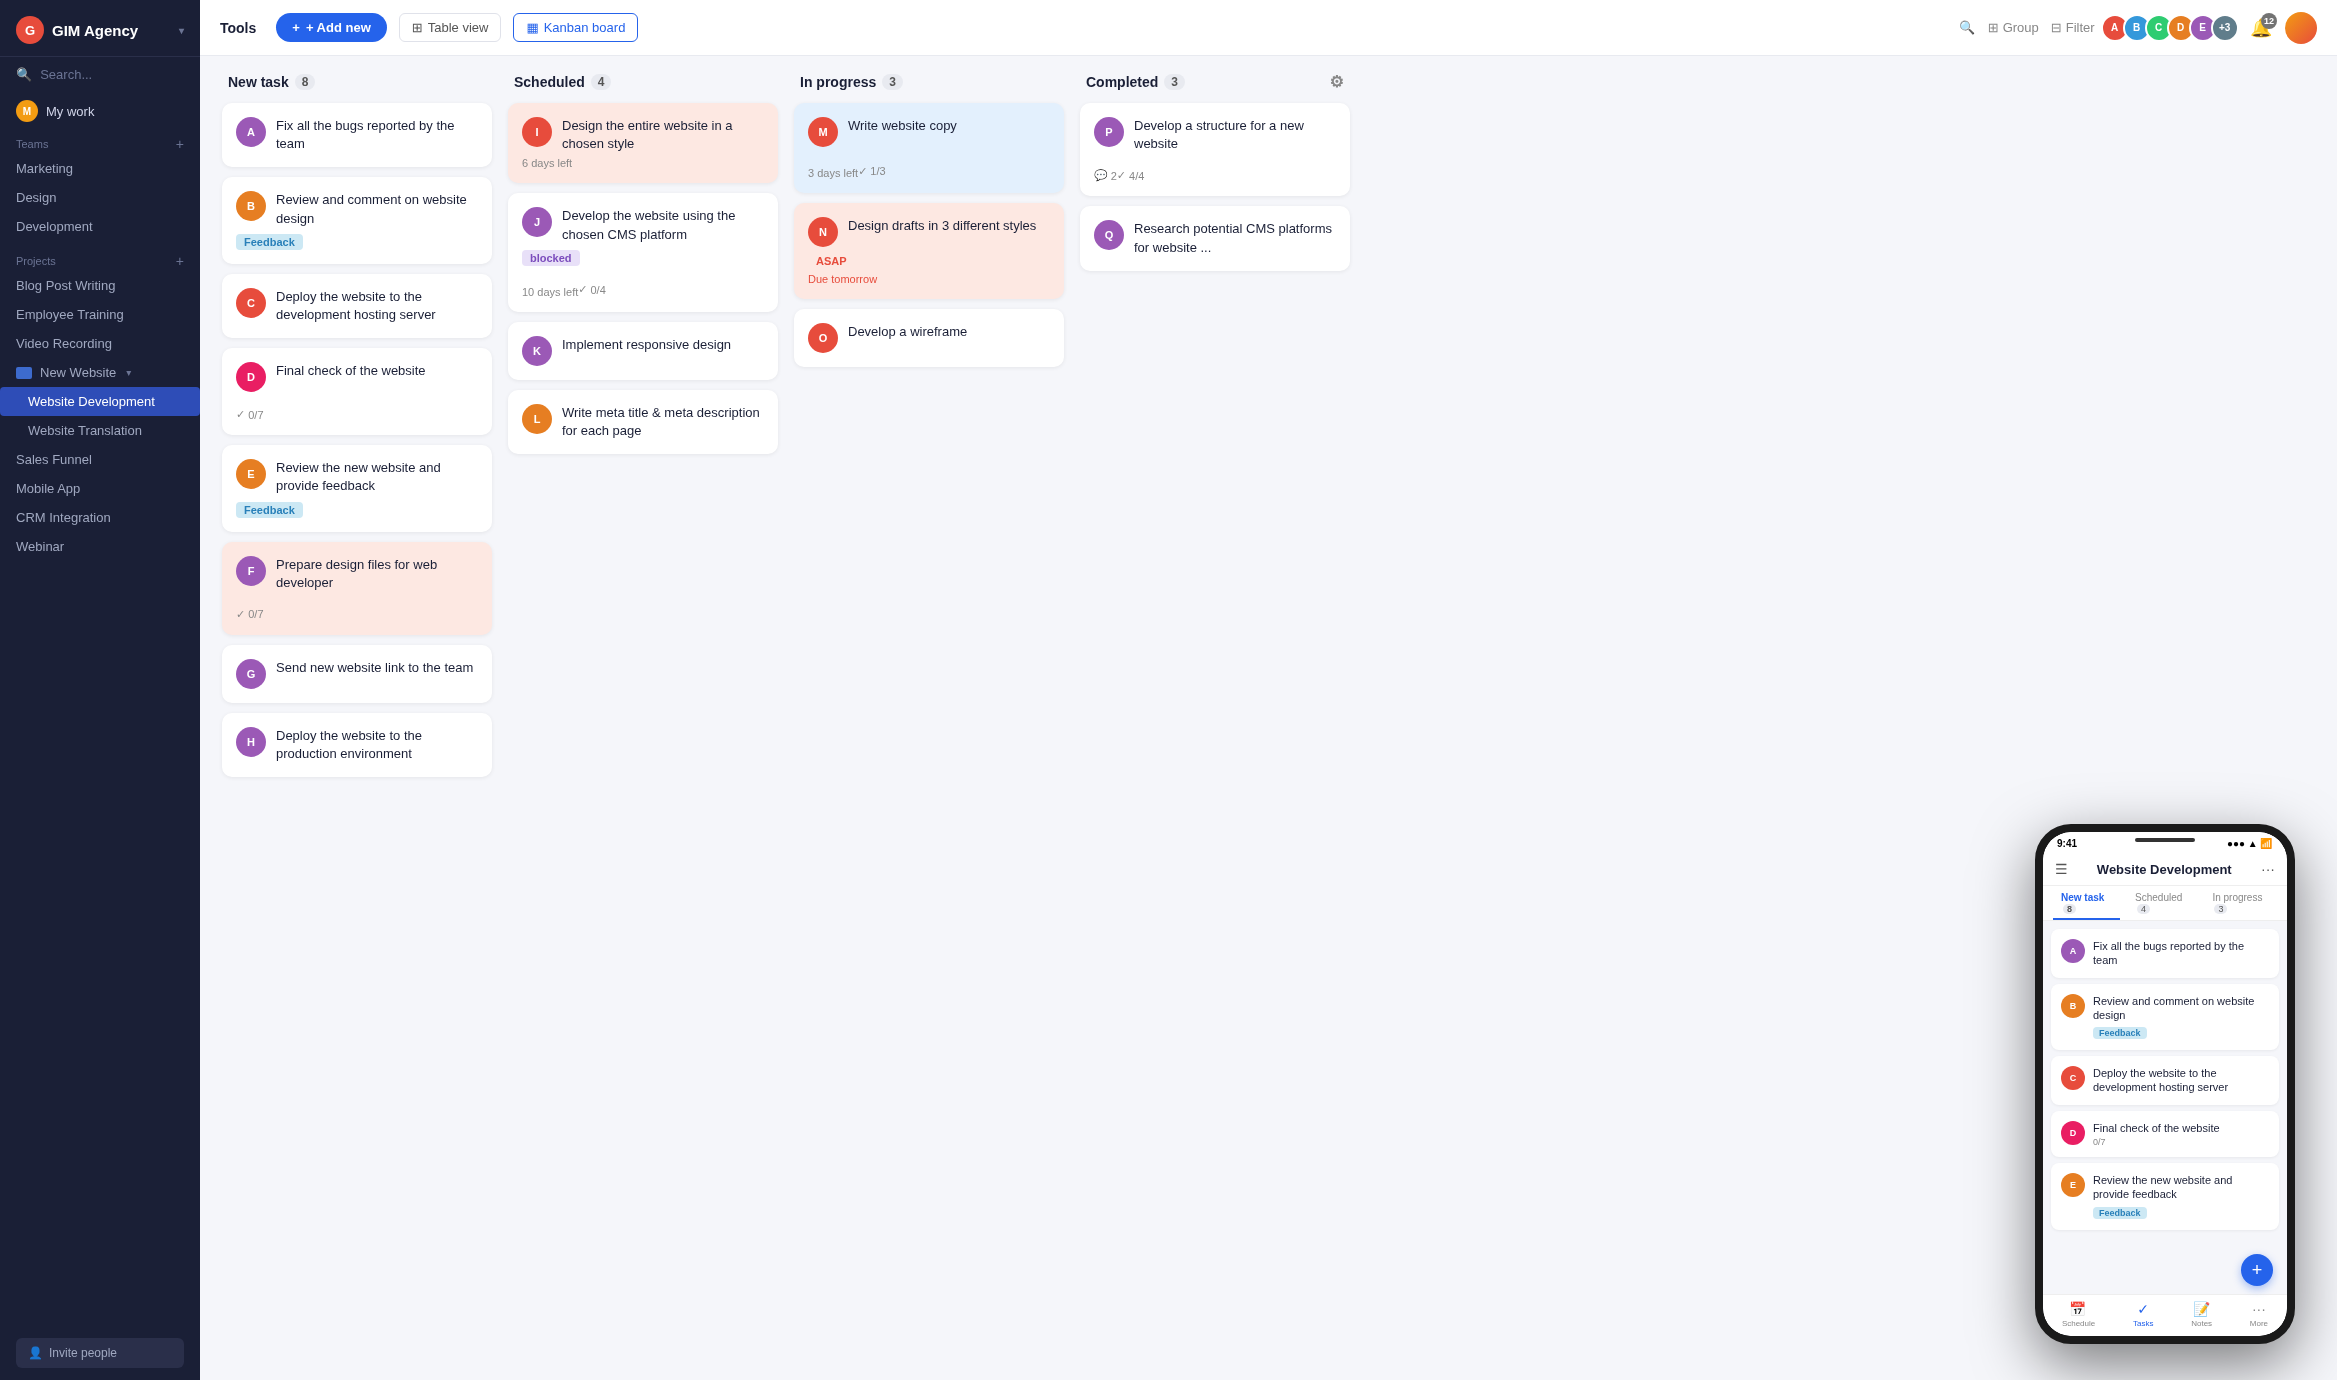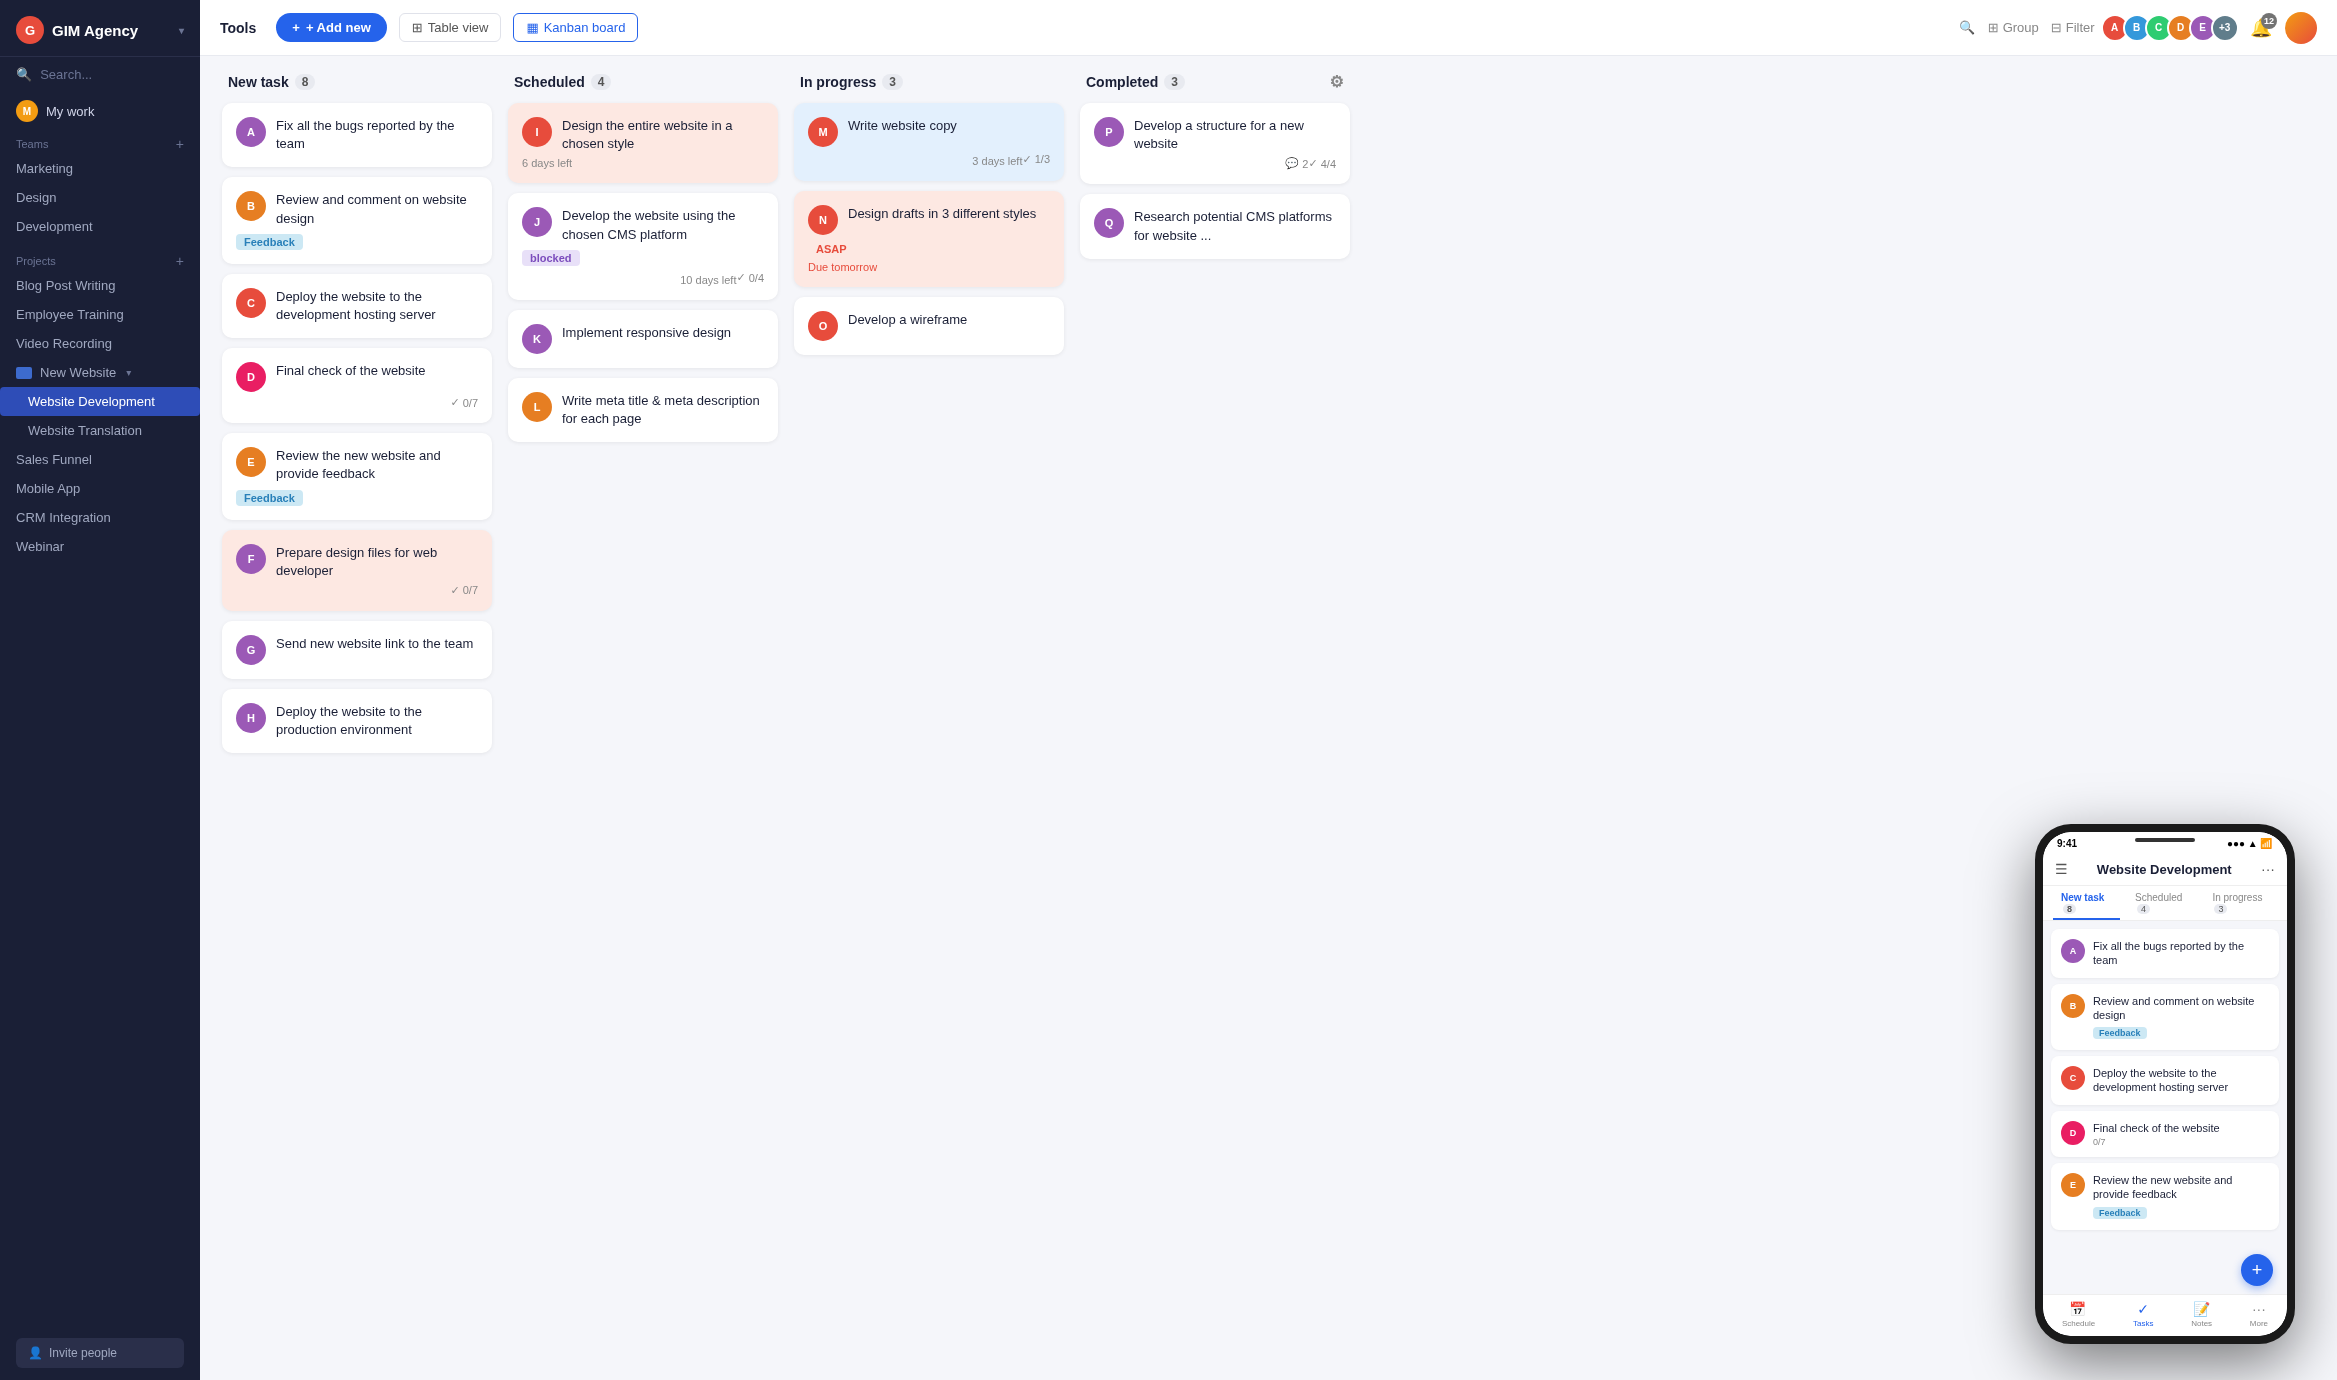"3 days left" .card-meta { justify-content: flex-end -> flex-start; margin-top: 4px -> 16px }
